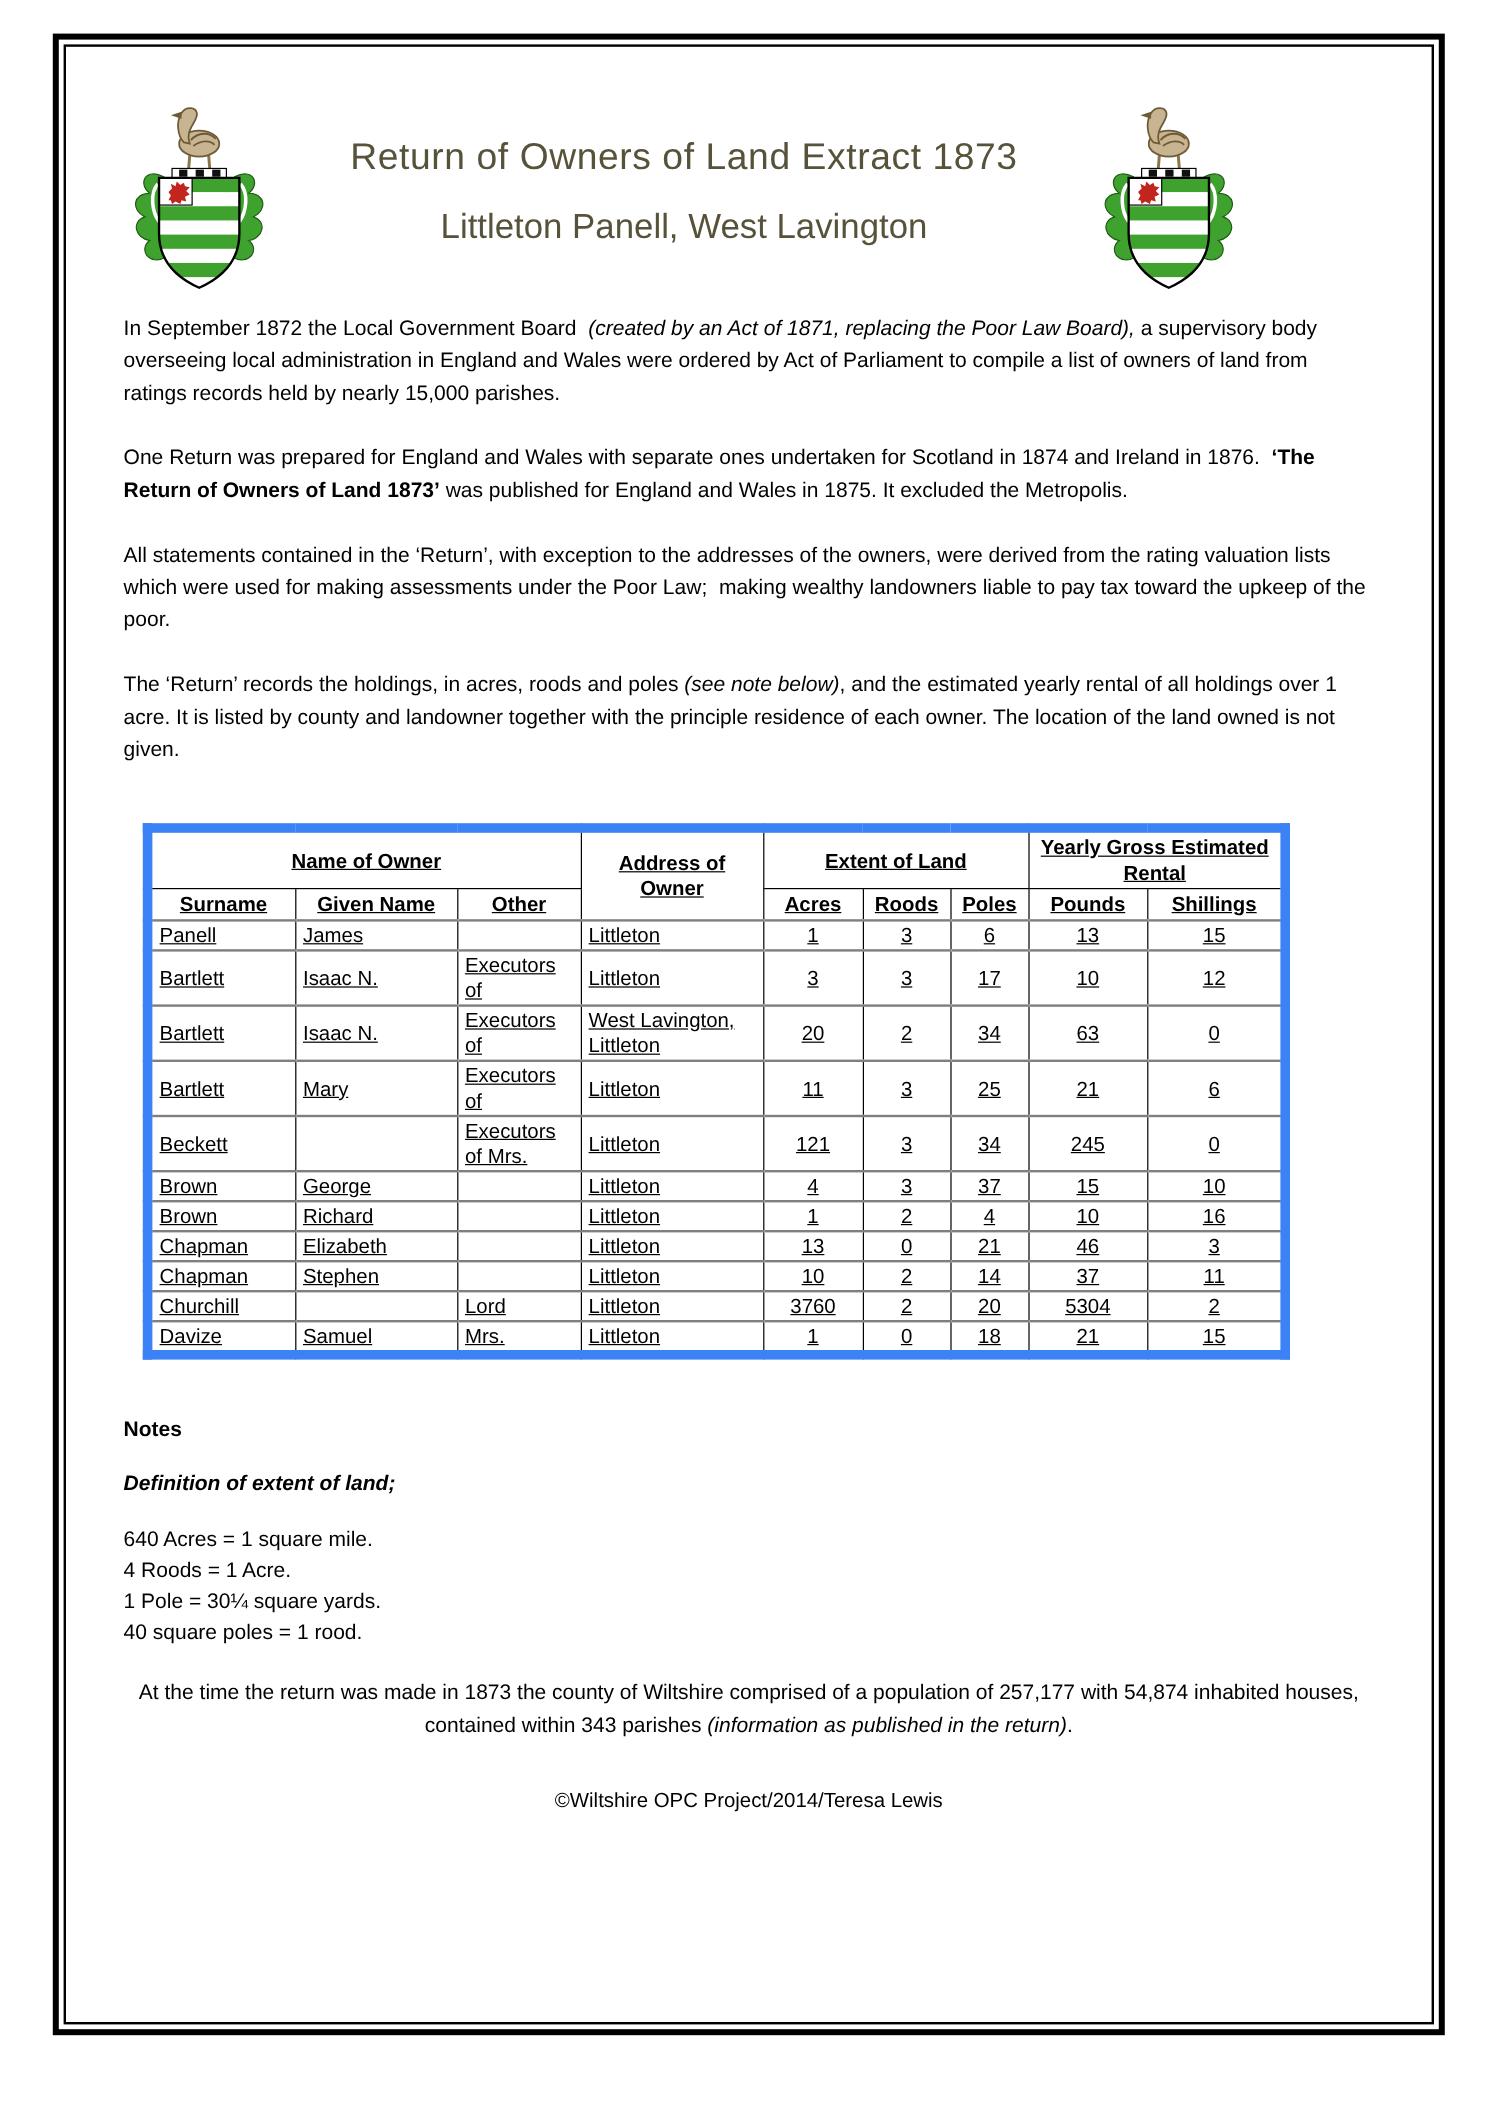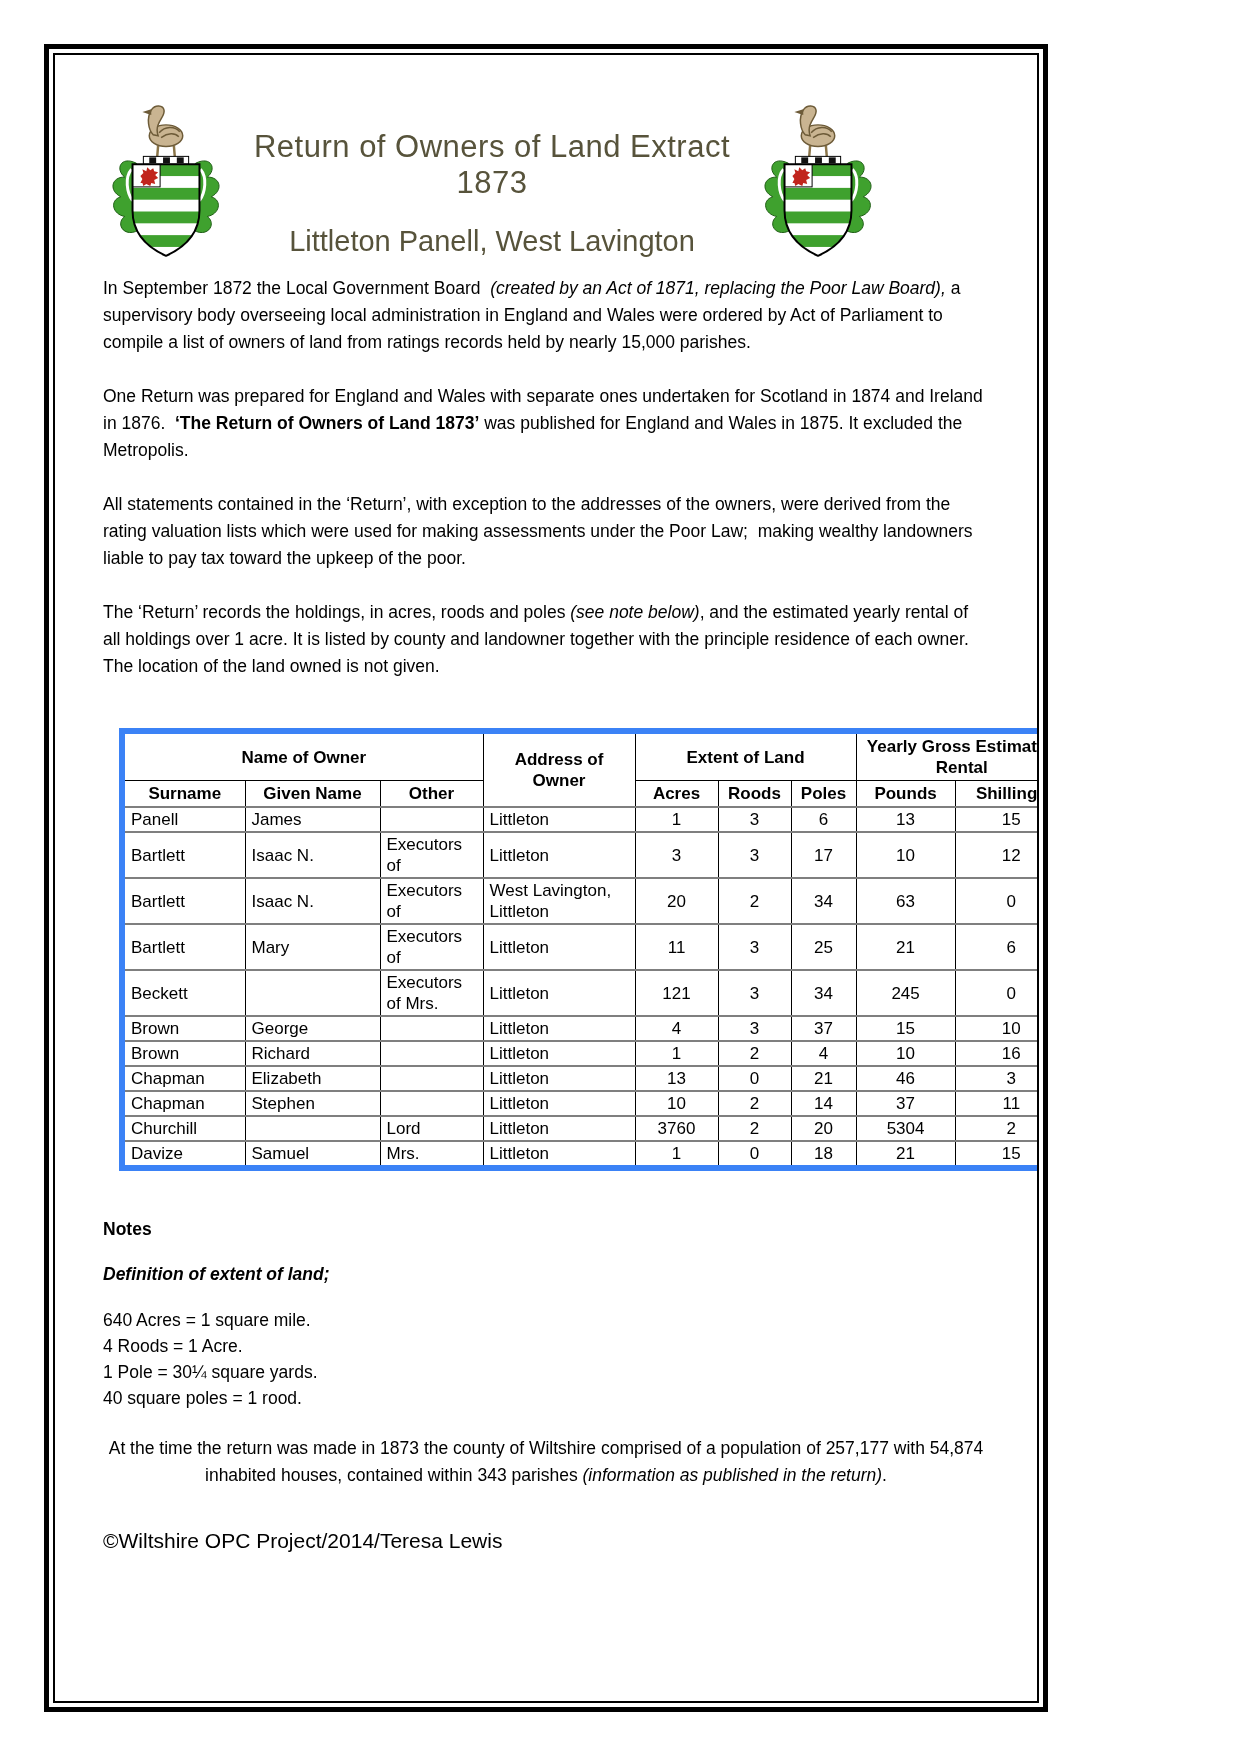"Return of Owners of Land" .frame { top: 44px -> 28px; width: 1004px -> 1160px }
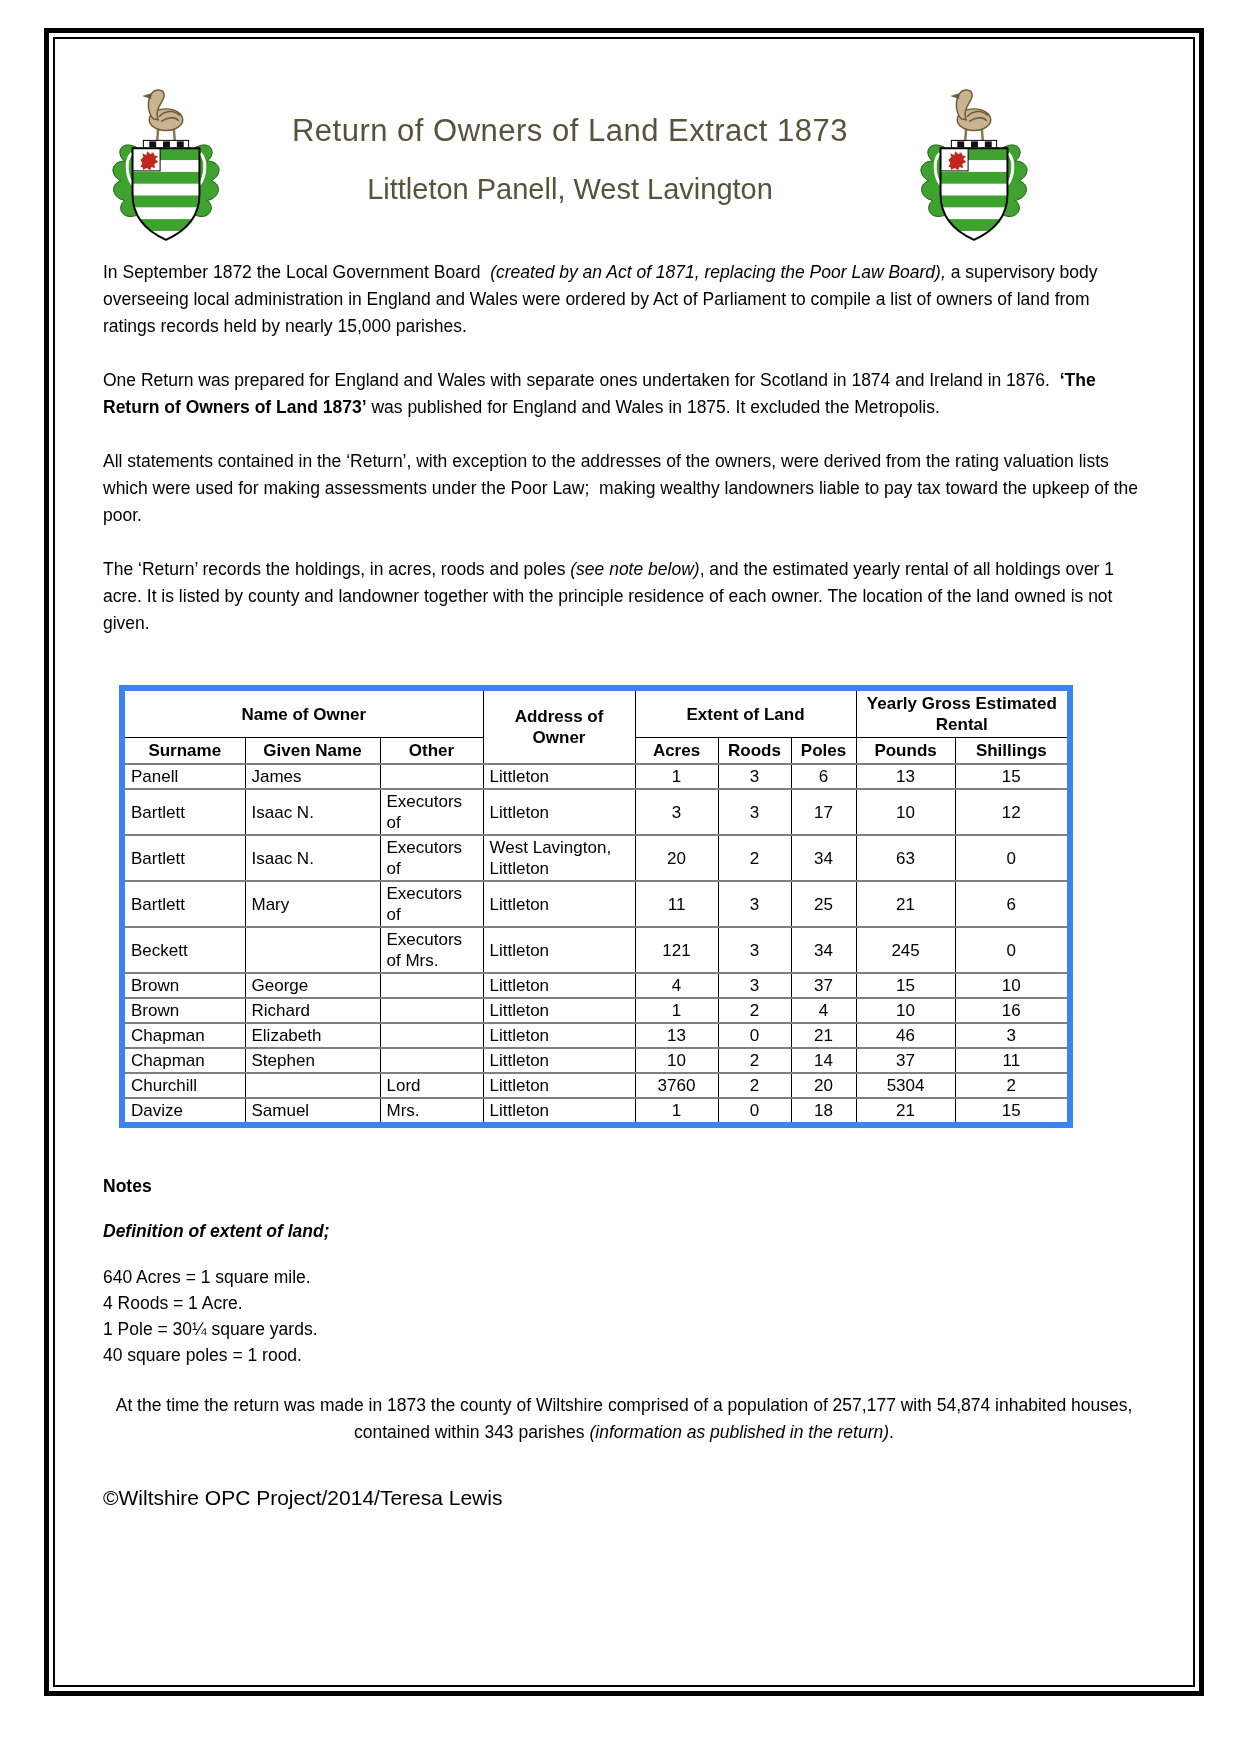"Name of Owner" table { border: 6px solid #3b82f6 -> 8px solid #3b82f6; text-decoration: none -> underline }
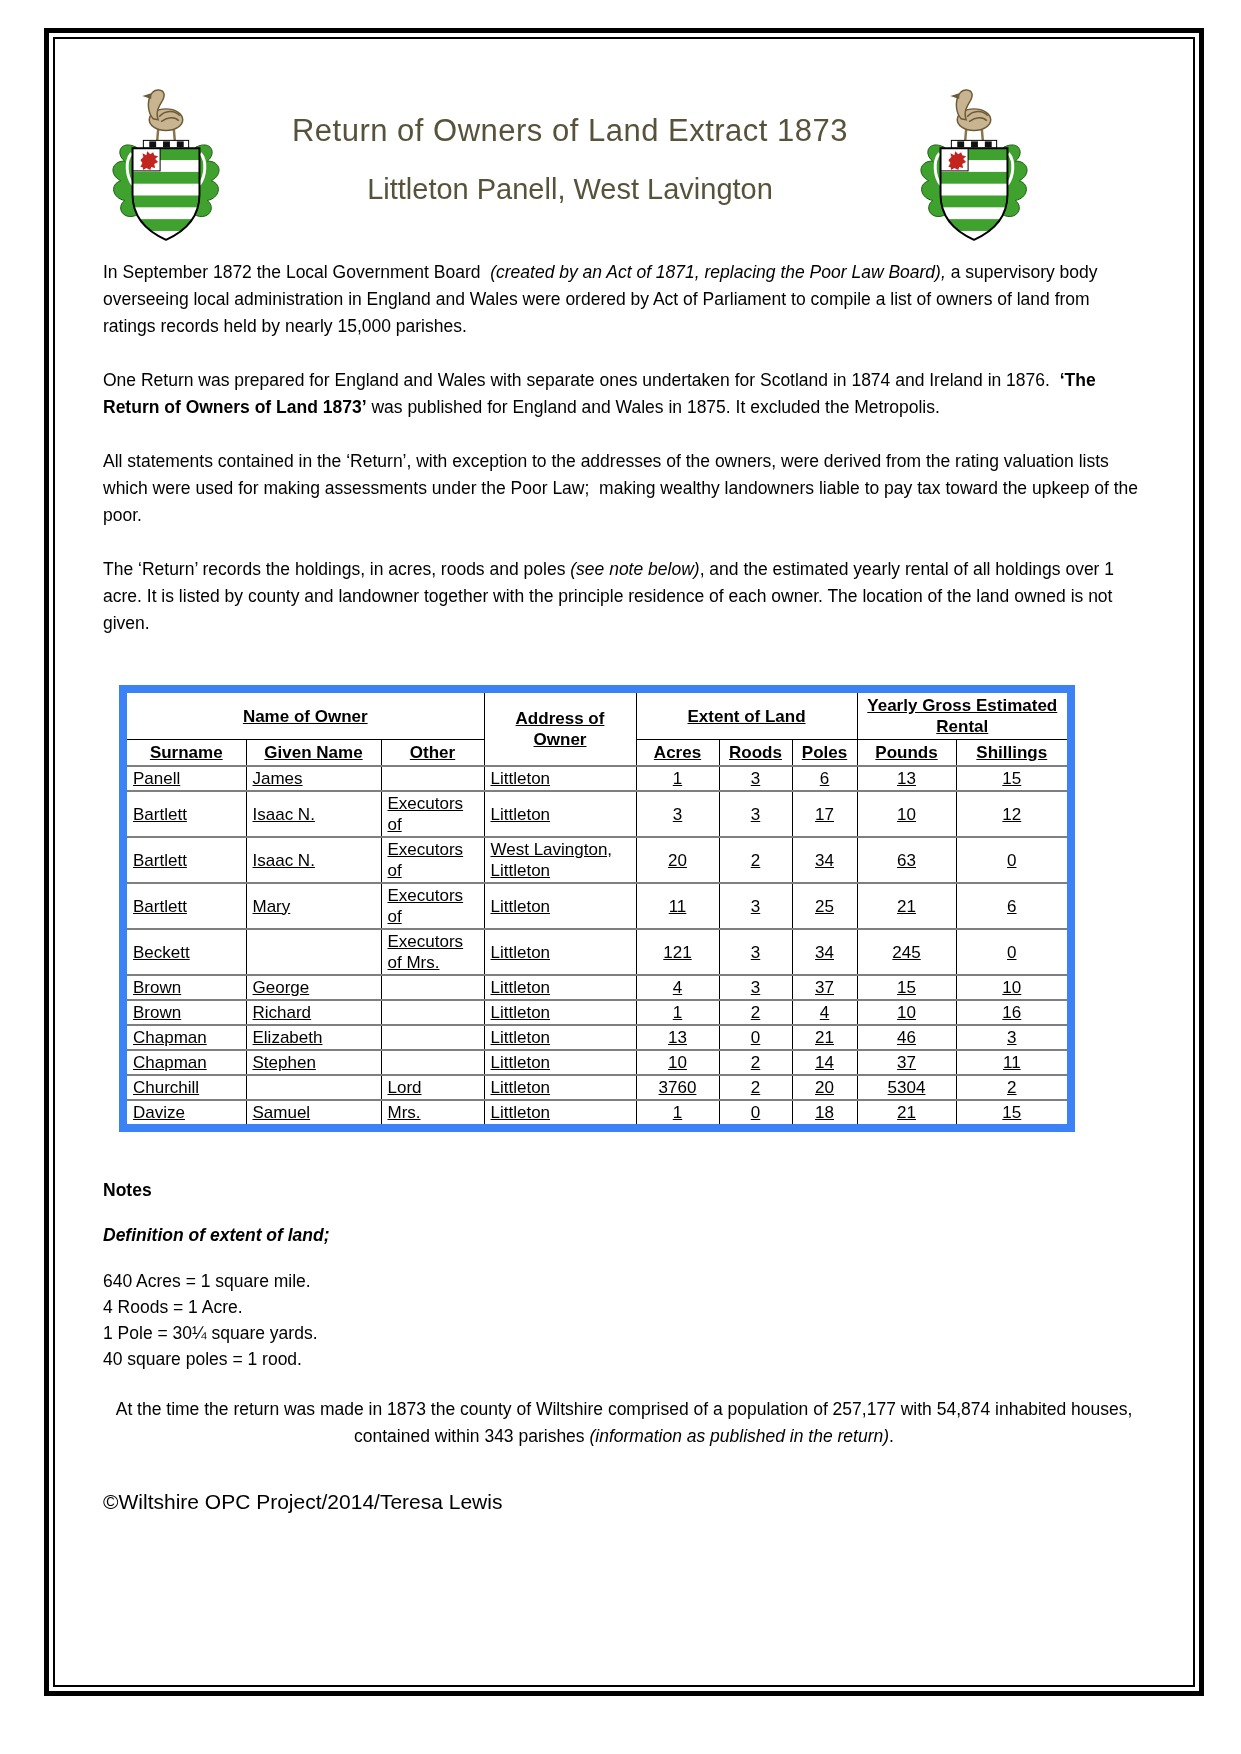"©Wiltshire OPC Project/2014/Teresa Lewis" .copyright { font-size: 21px -> 17px; text-align: none -> center }
